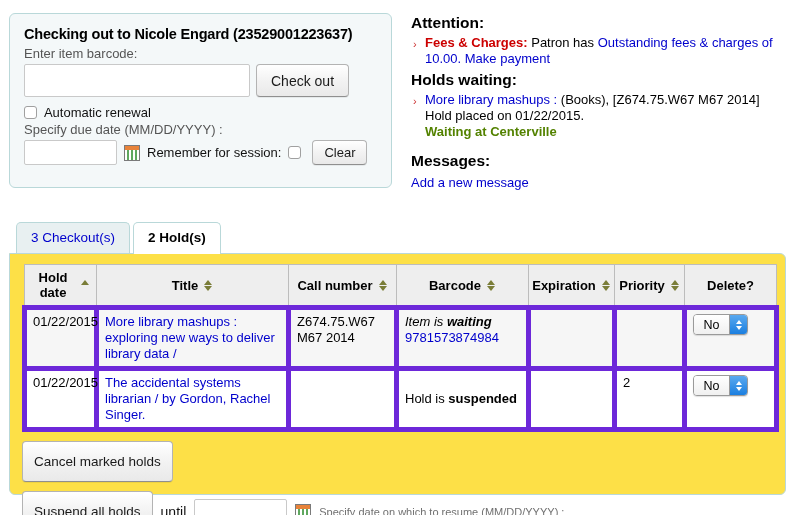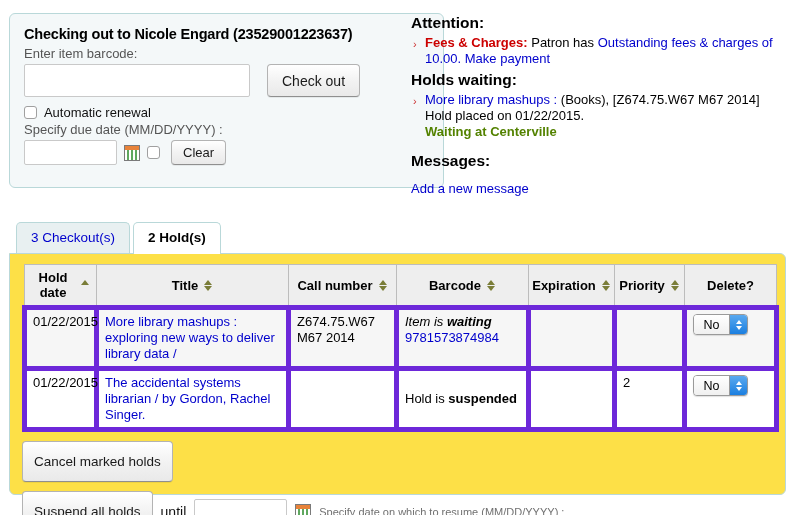"Checking out to Nicole Engard" #checkout-panel { width: 435px -> 383px }
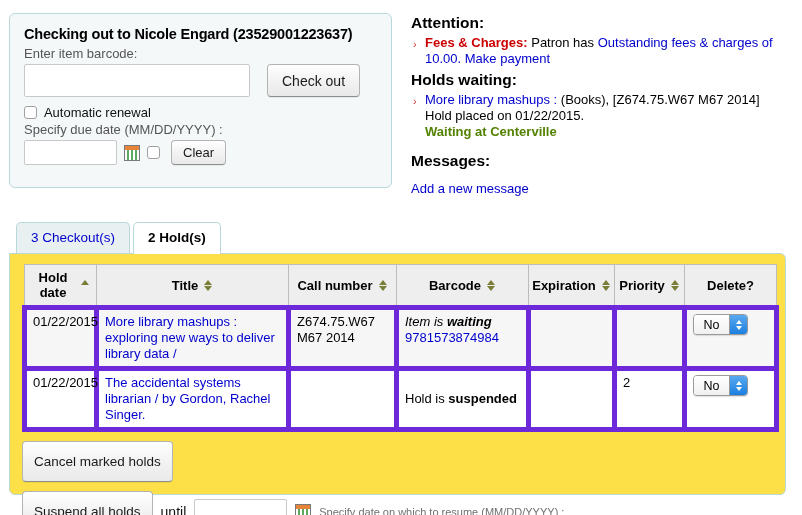"Check out" #barcode-row { gap: 17px -> 6px }
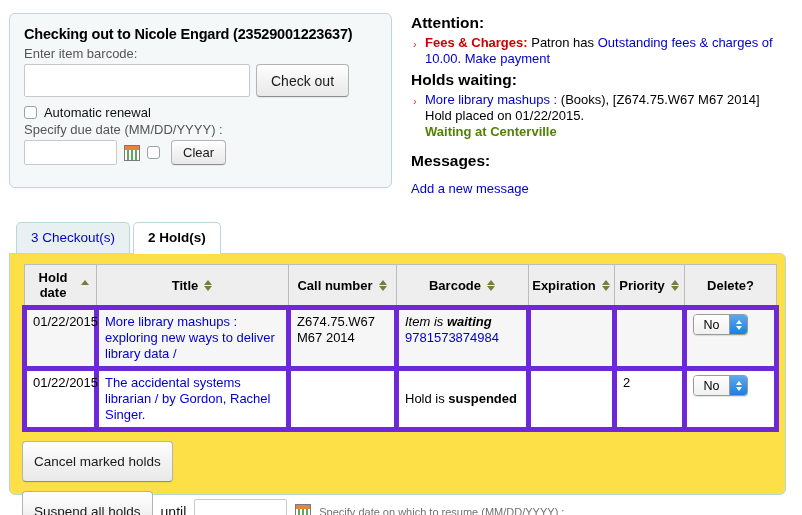"Remember for session:" span { html: none -> <span>Remember for session:</span> }
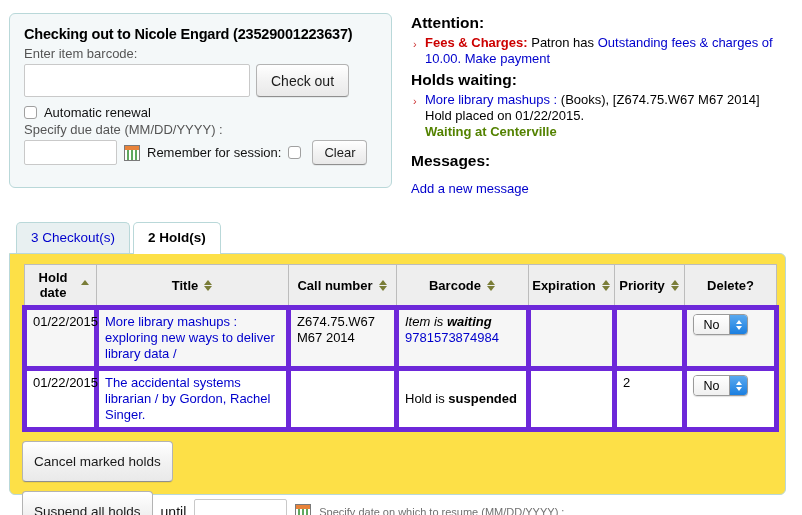"Add a new message" #add-message-link { margin-top: 8px -> 2px }
